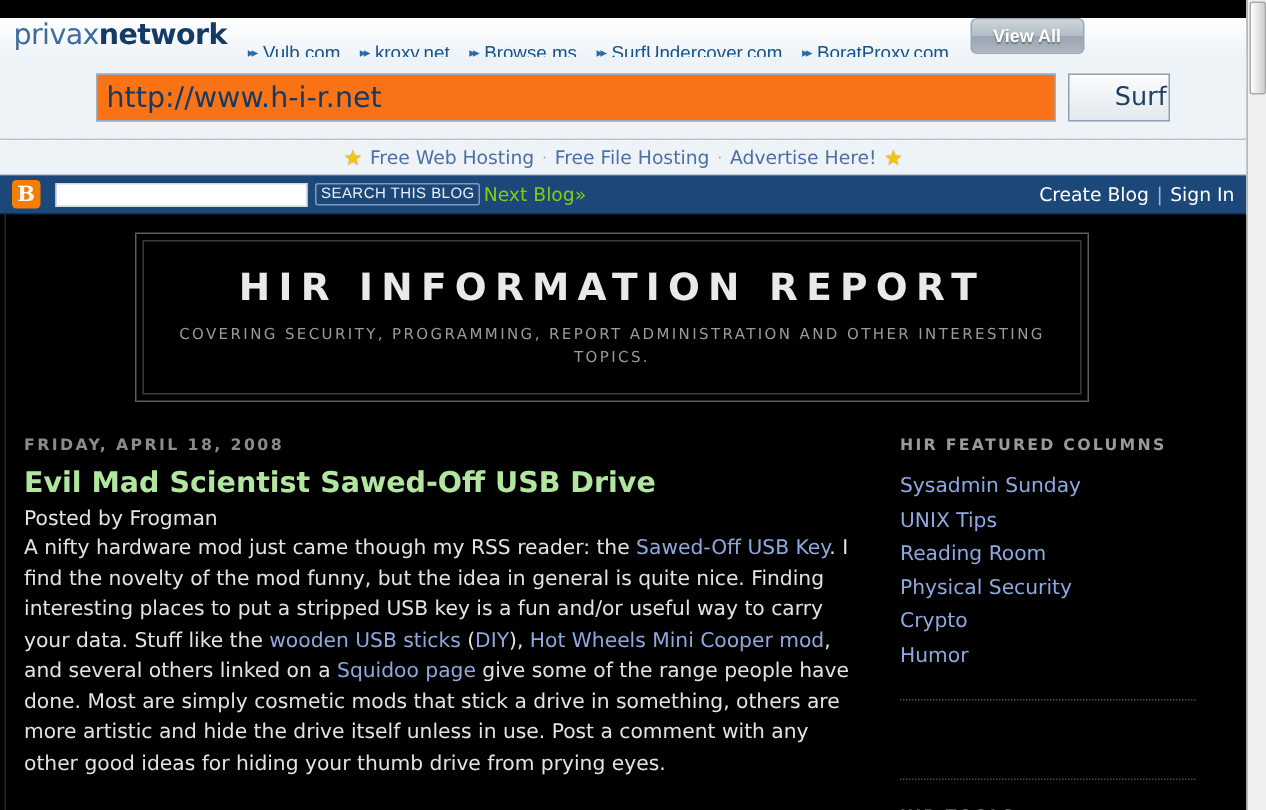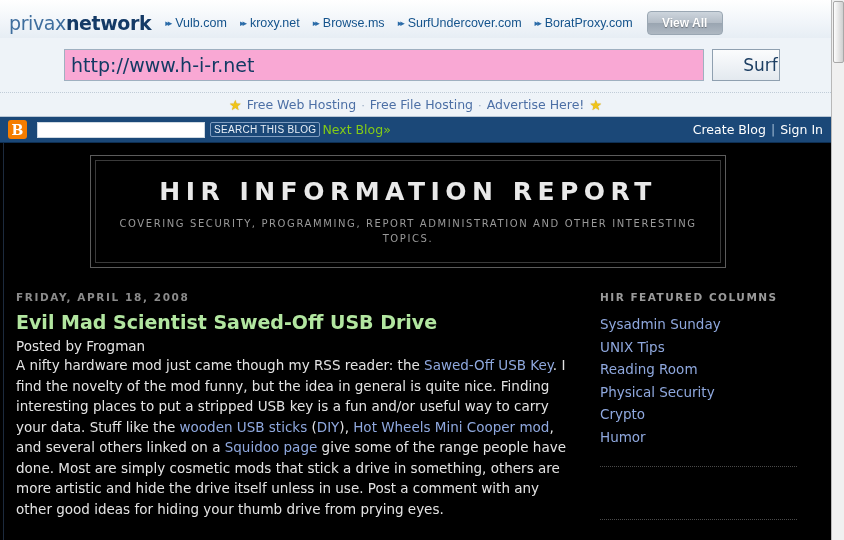"privaxnetwork" .privax-bar { align-items: center -> none; top: 0 -> 12px }
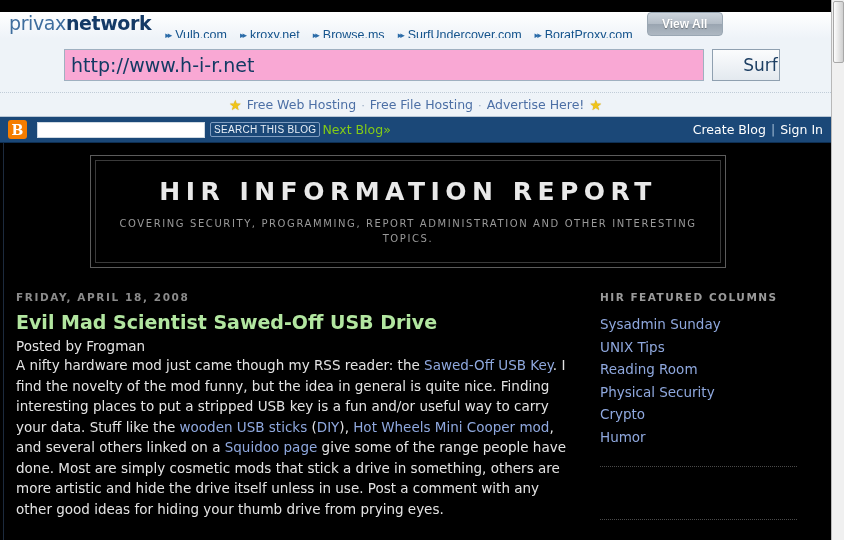"http://www.h-i-r.net" .url-input { background: #f9a8d4 -> #f97316 }
